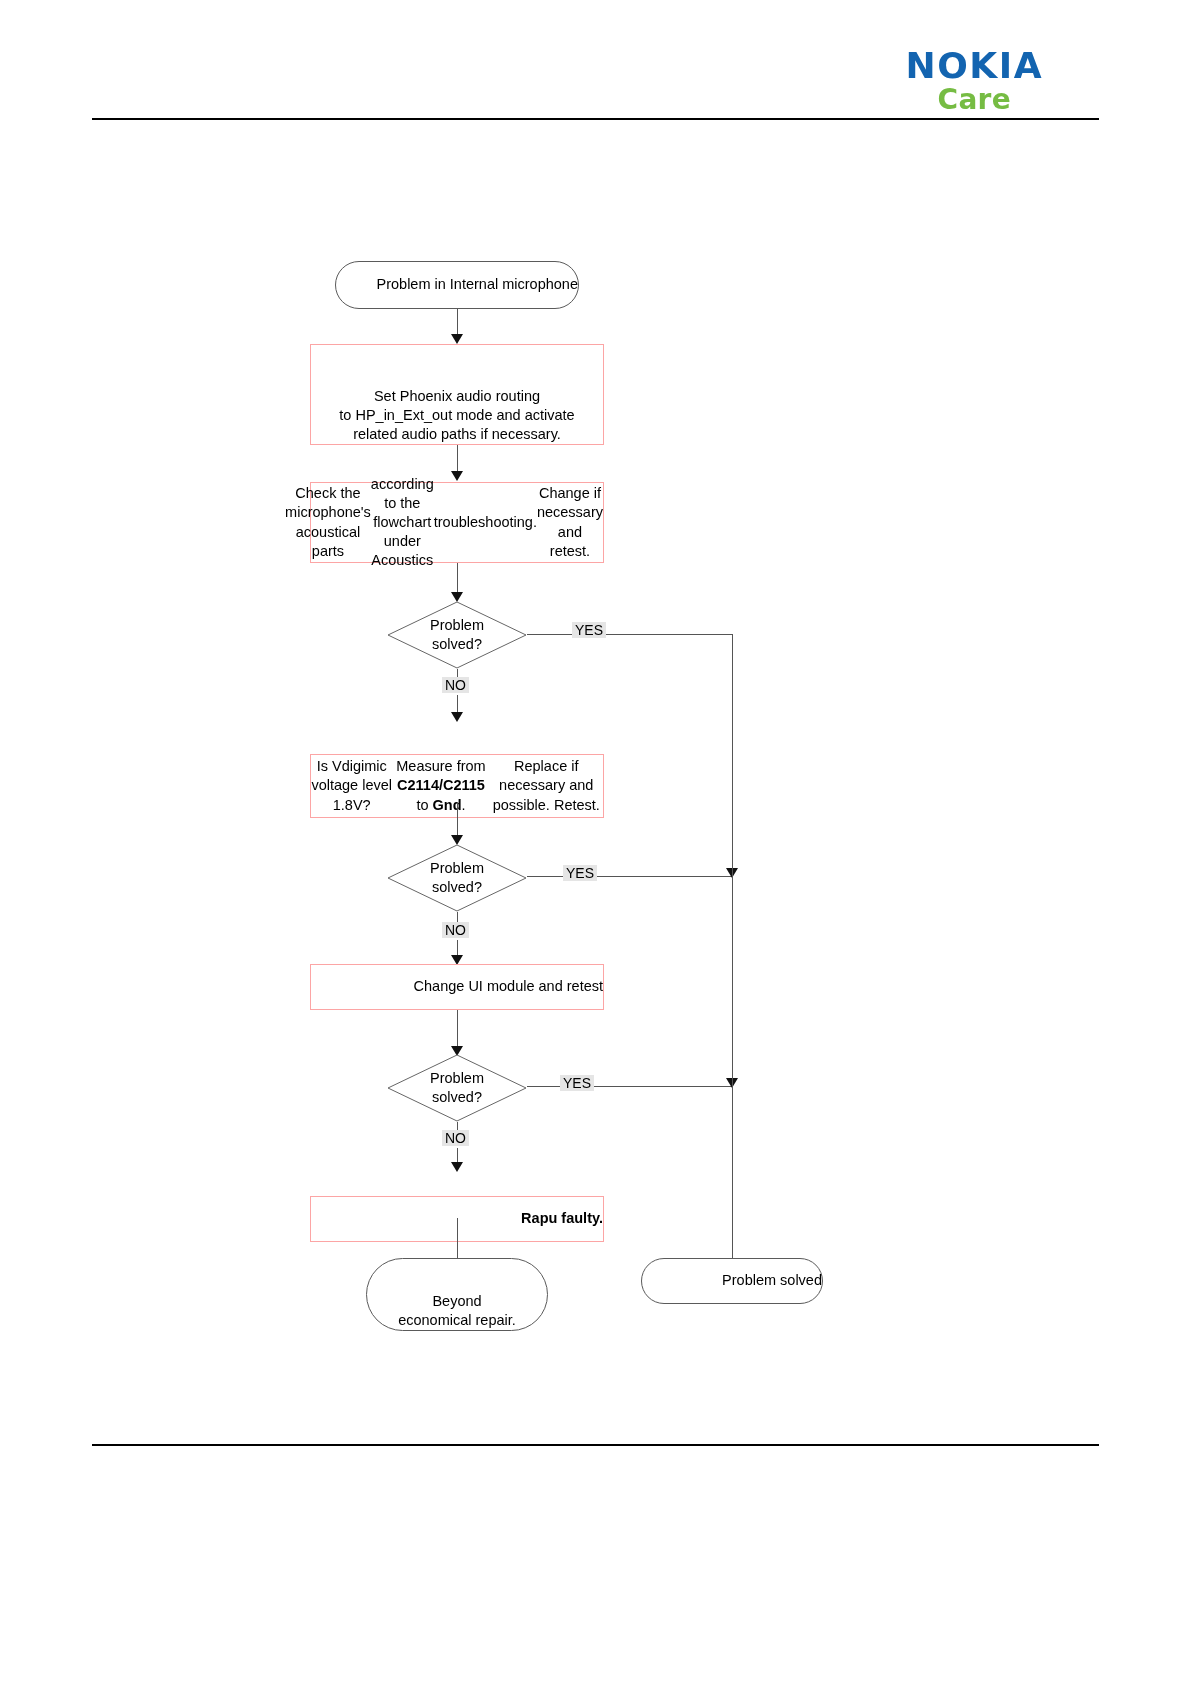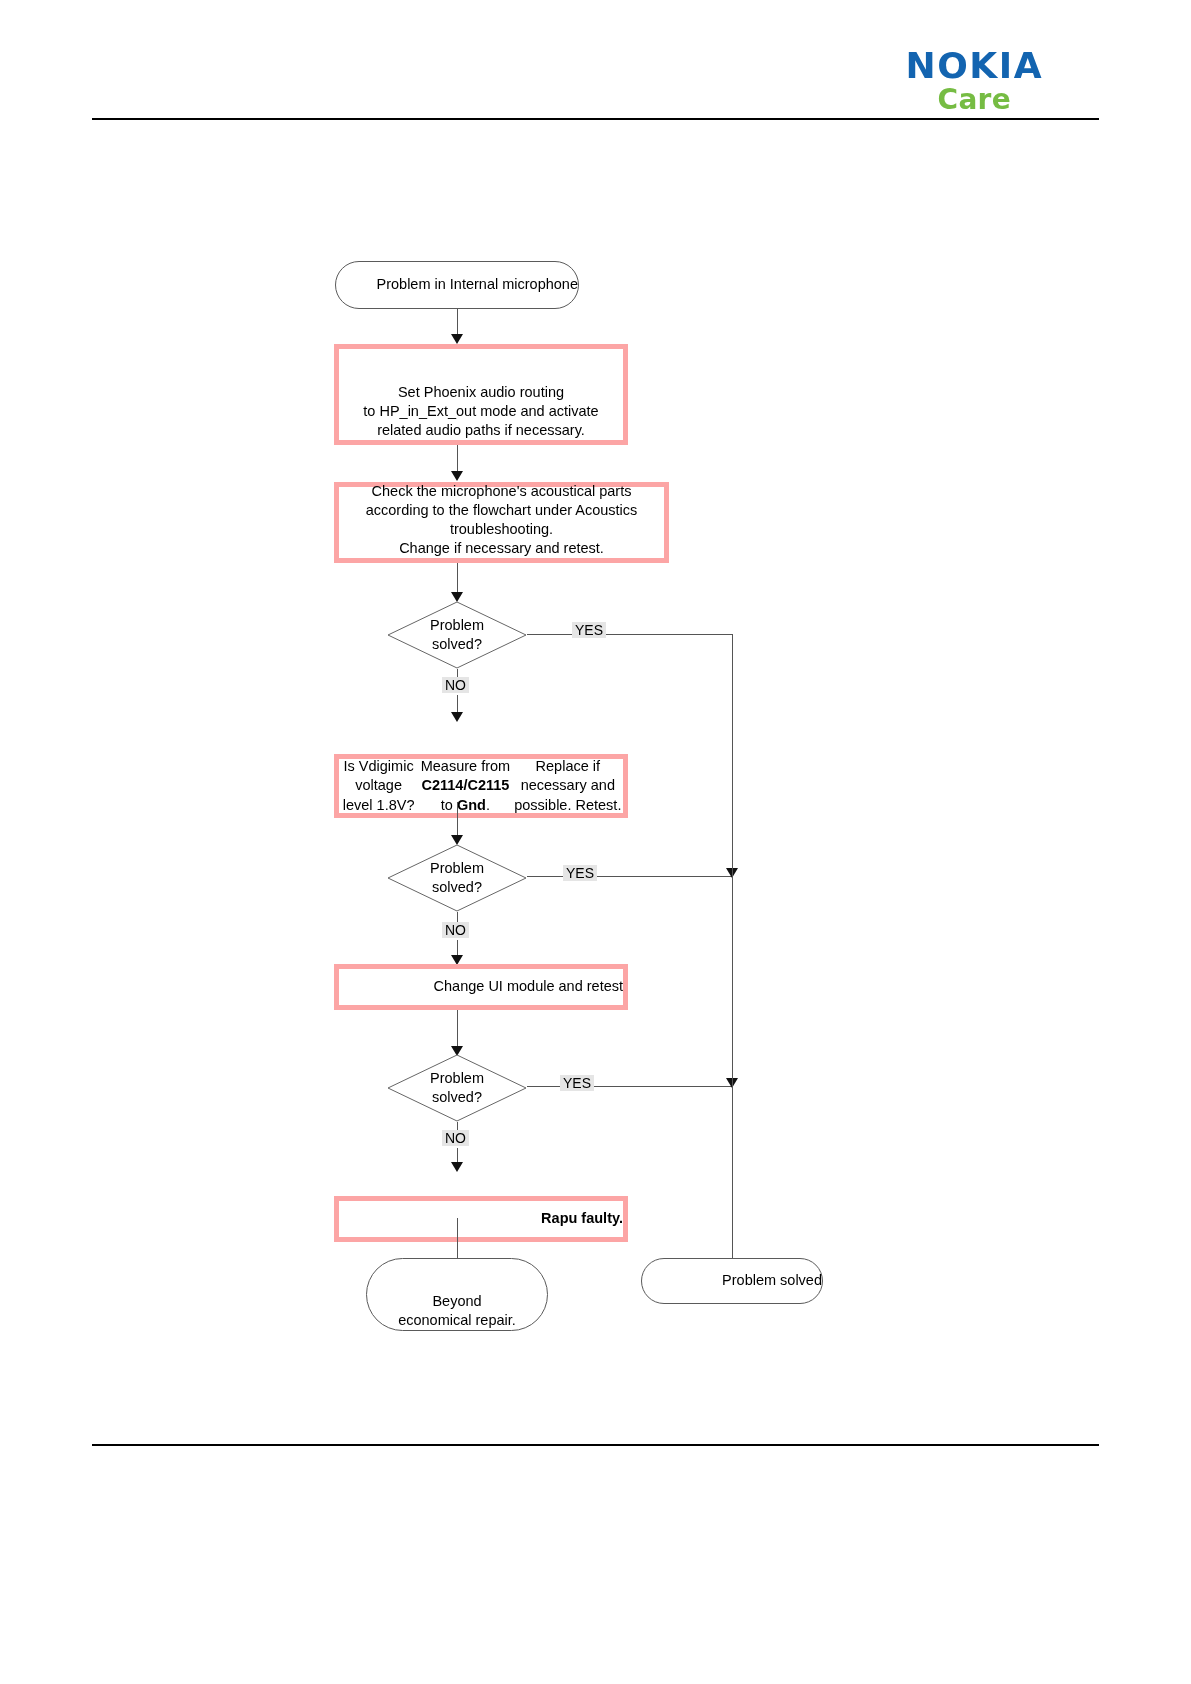"Set Phoenix audio routing" .process { border: 5px solid #fca5a5 -> 1px solid #fca5a5; margin-left: 24px -> none }
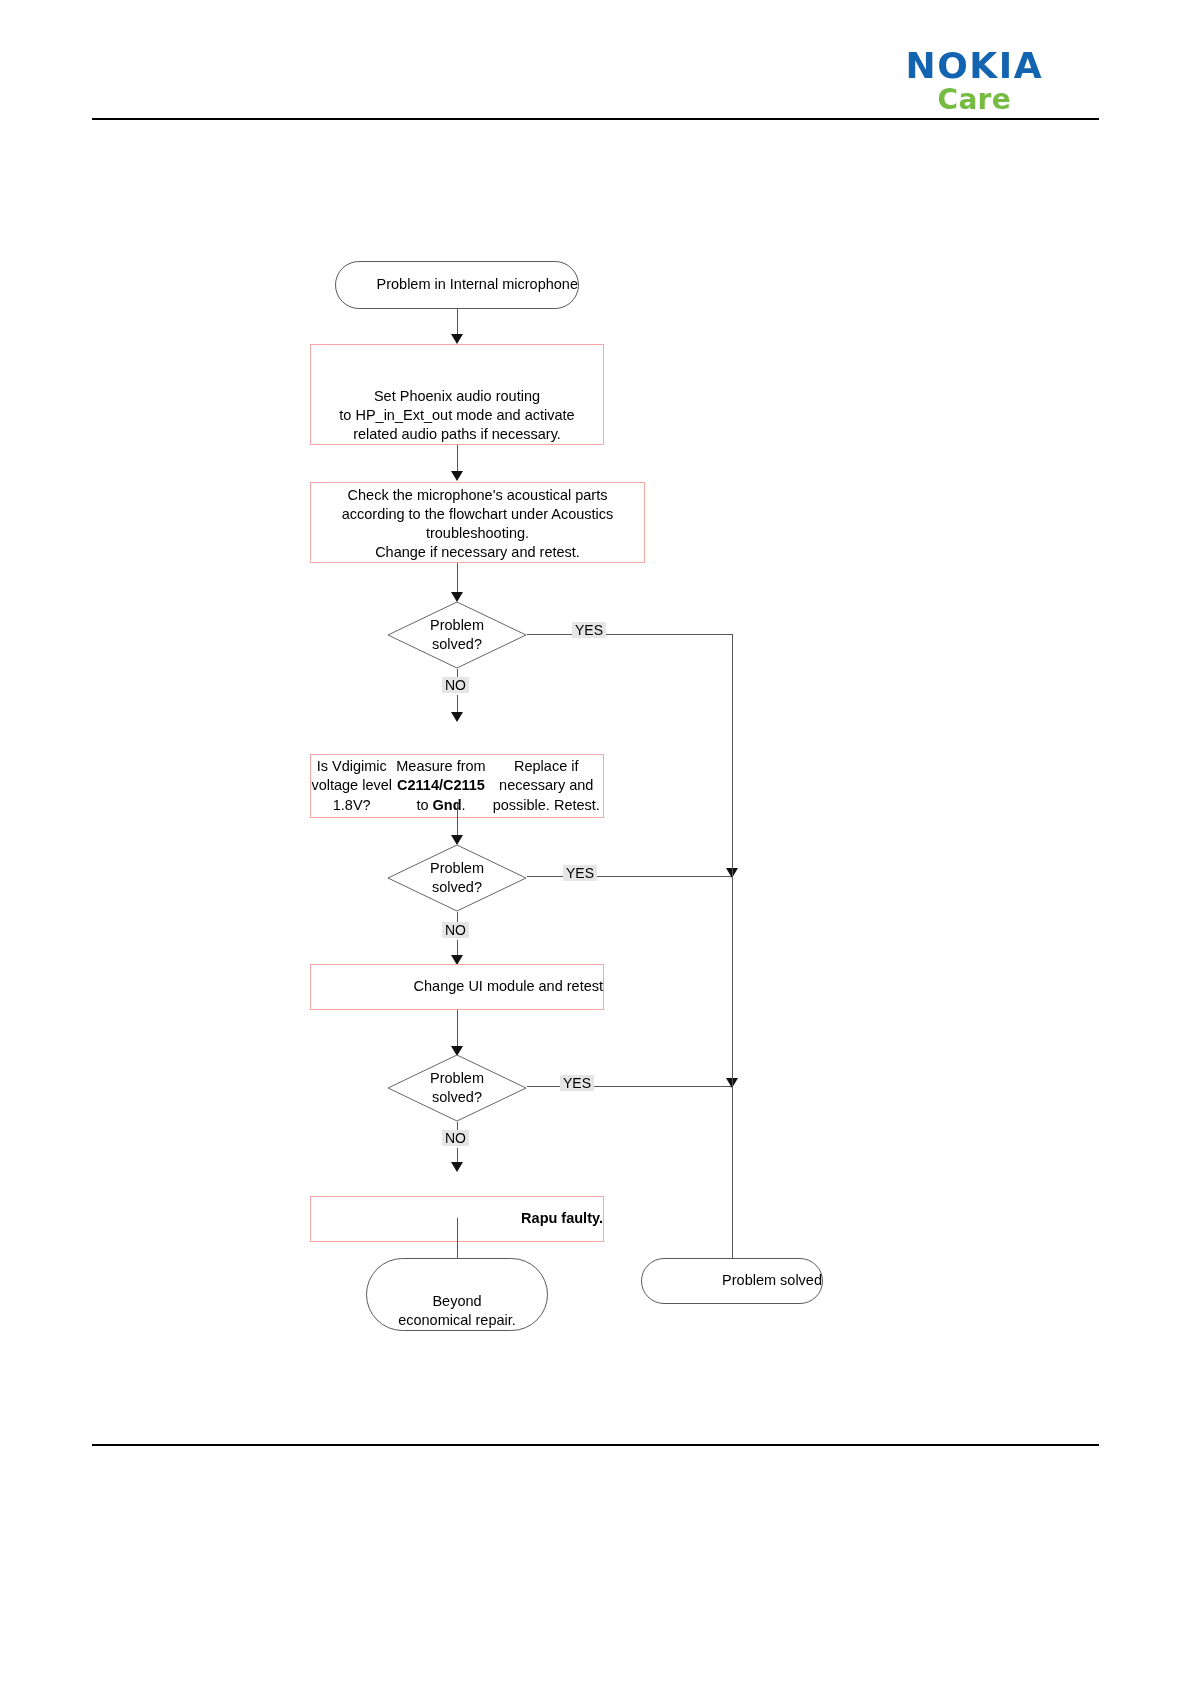"Check the microphone's acoustical parts" div.node { flex-direction: column -> none; width: 335px -> 294px }
